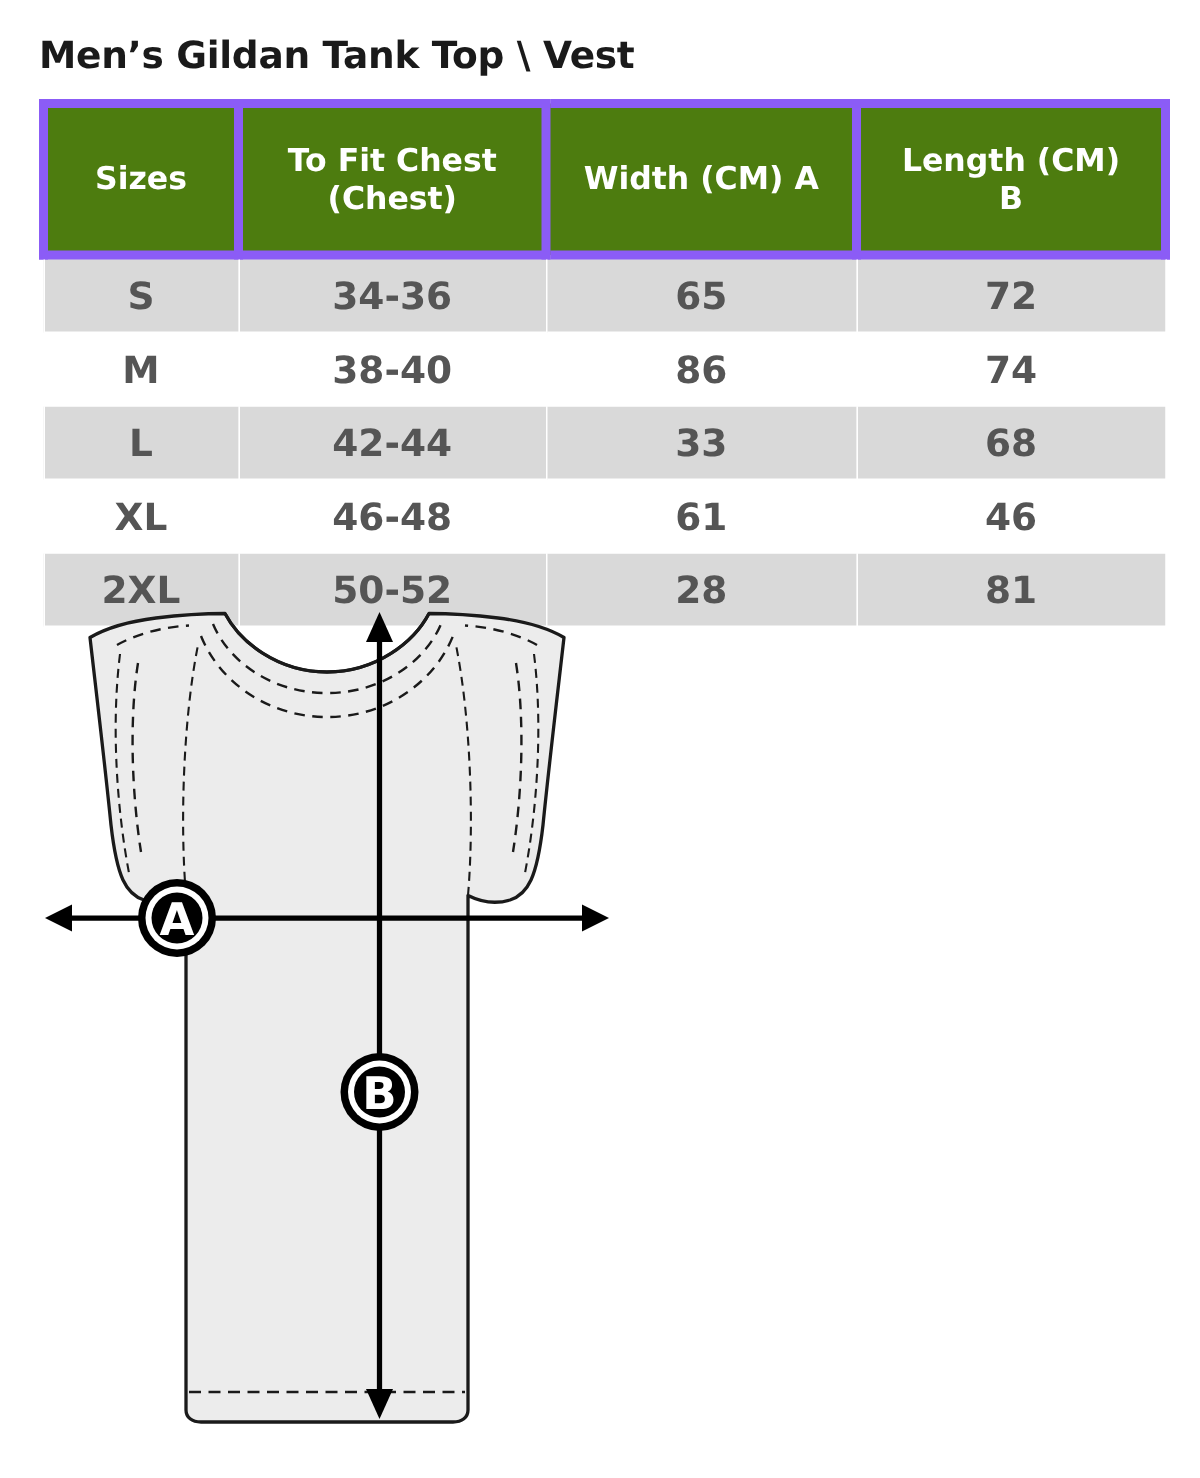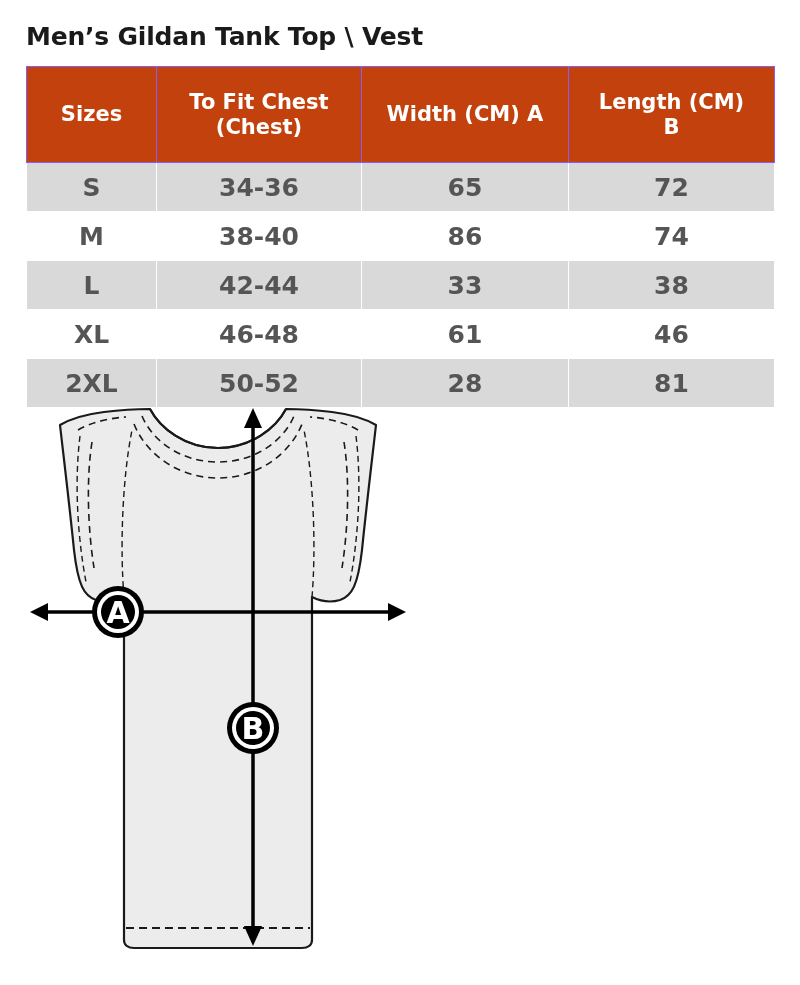"Sizes" table.size-table th { background: #c2410c -> #4d7c0f; border: 1px solid #8b5cf6 -> 6px solid #8b5cf6 }
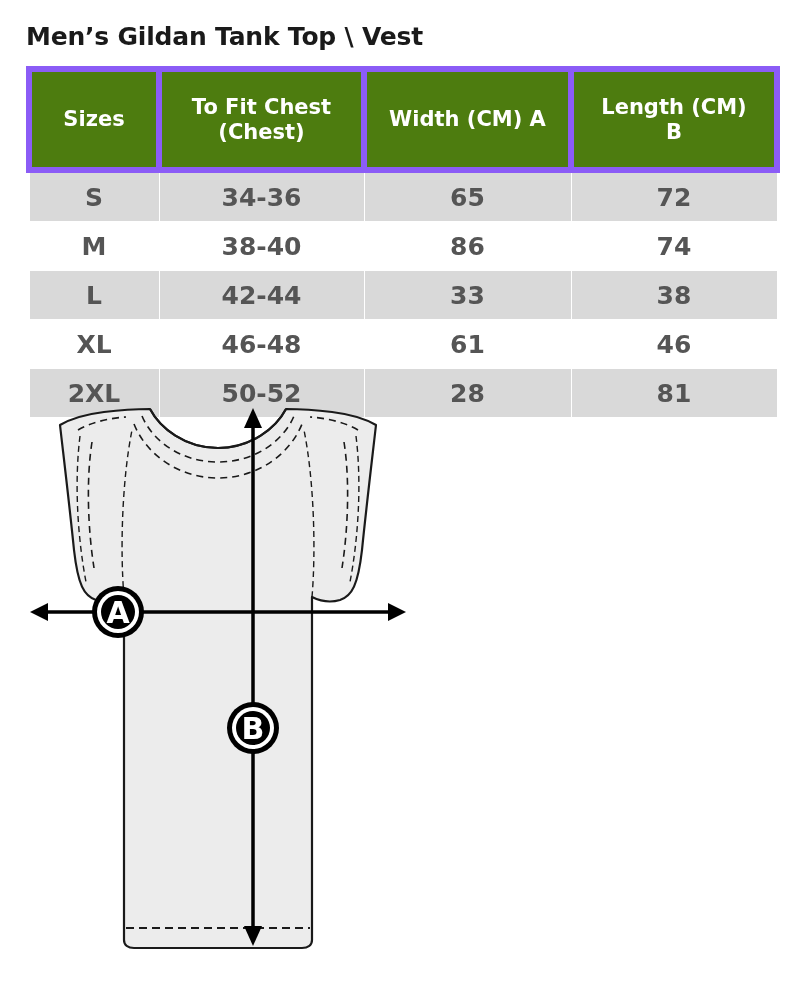"38" td { text: 38 -> 68 }
